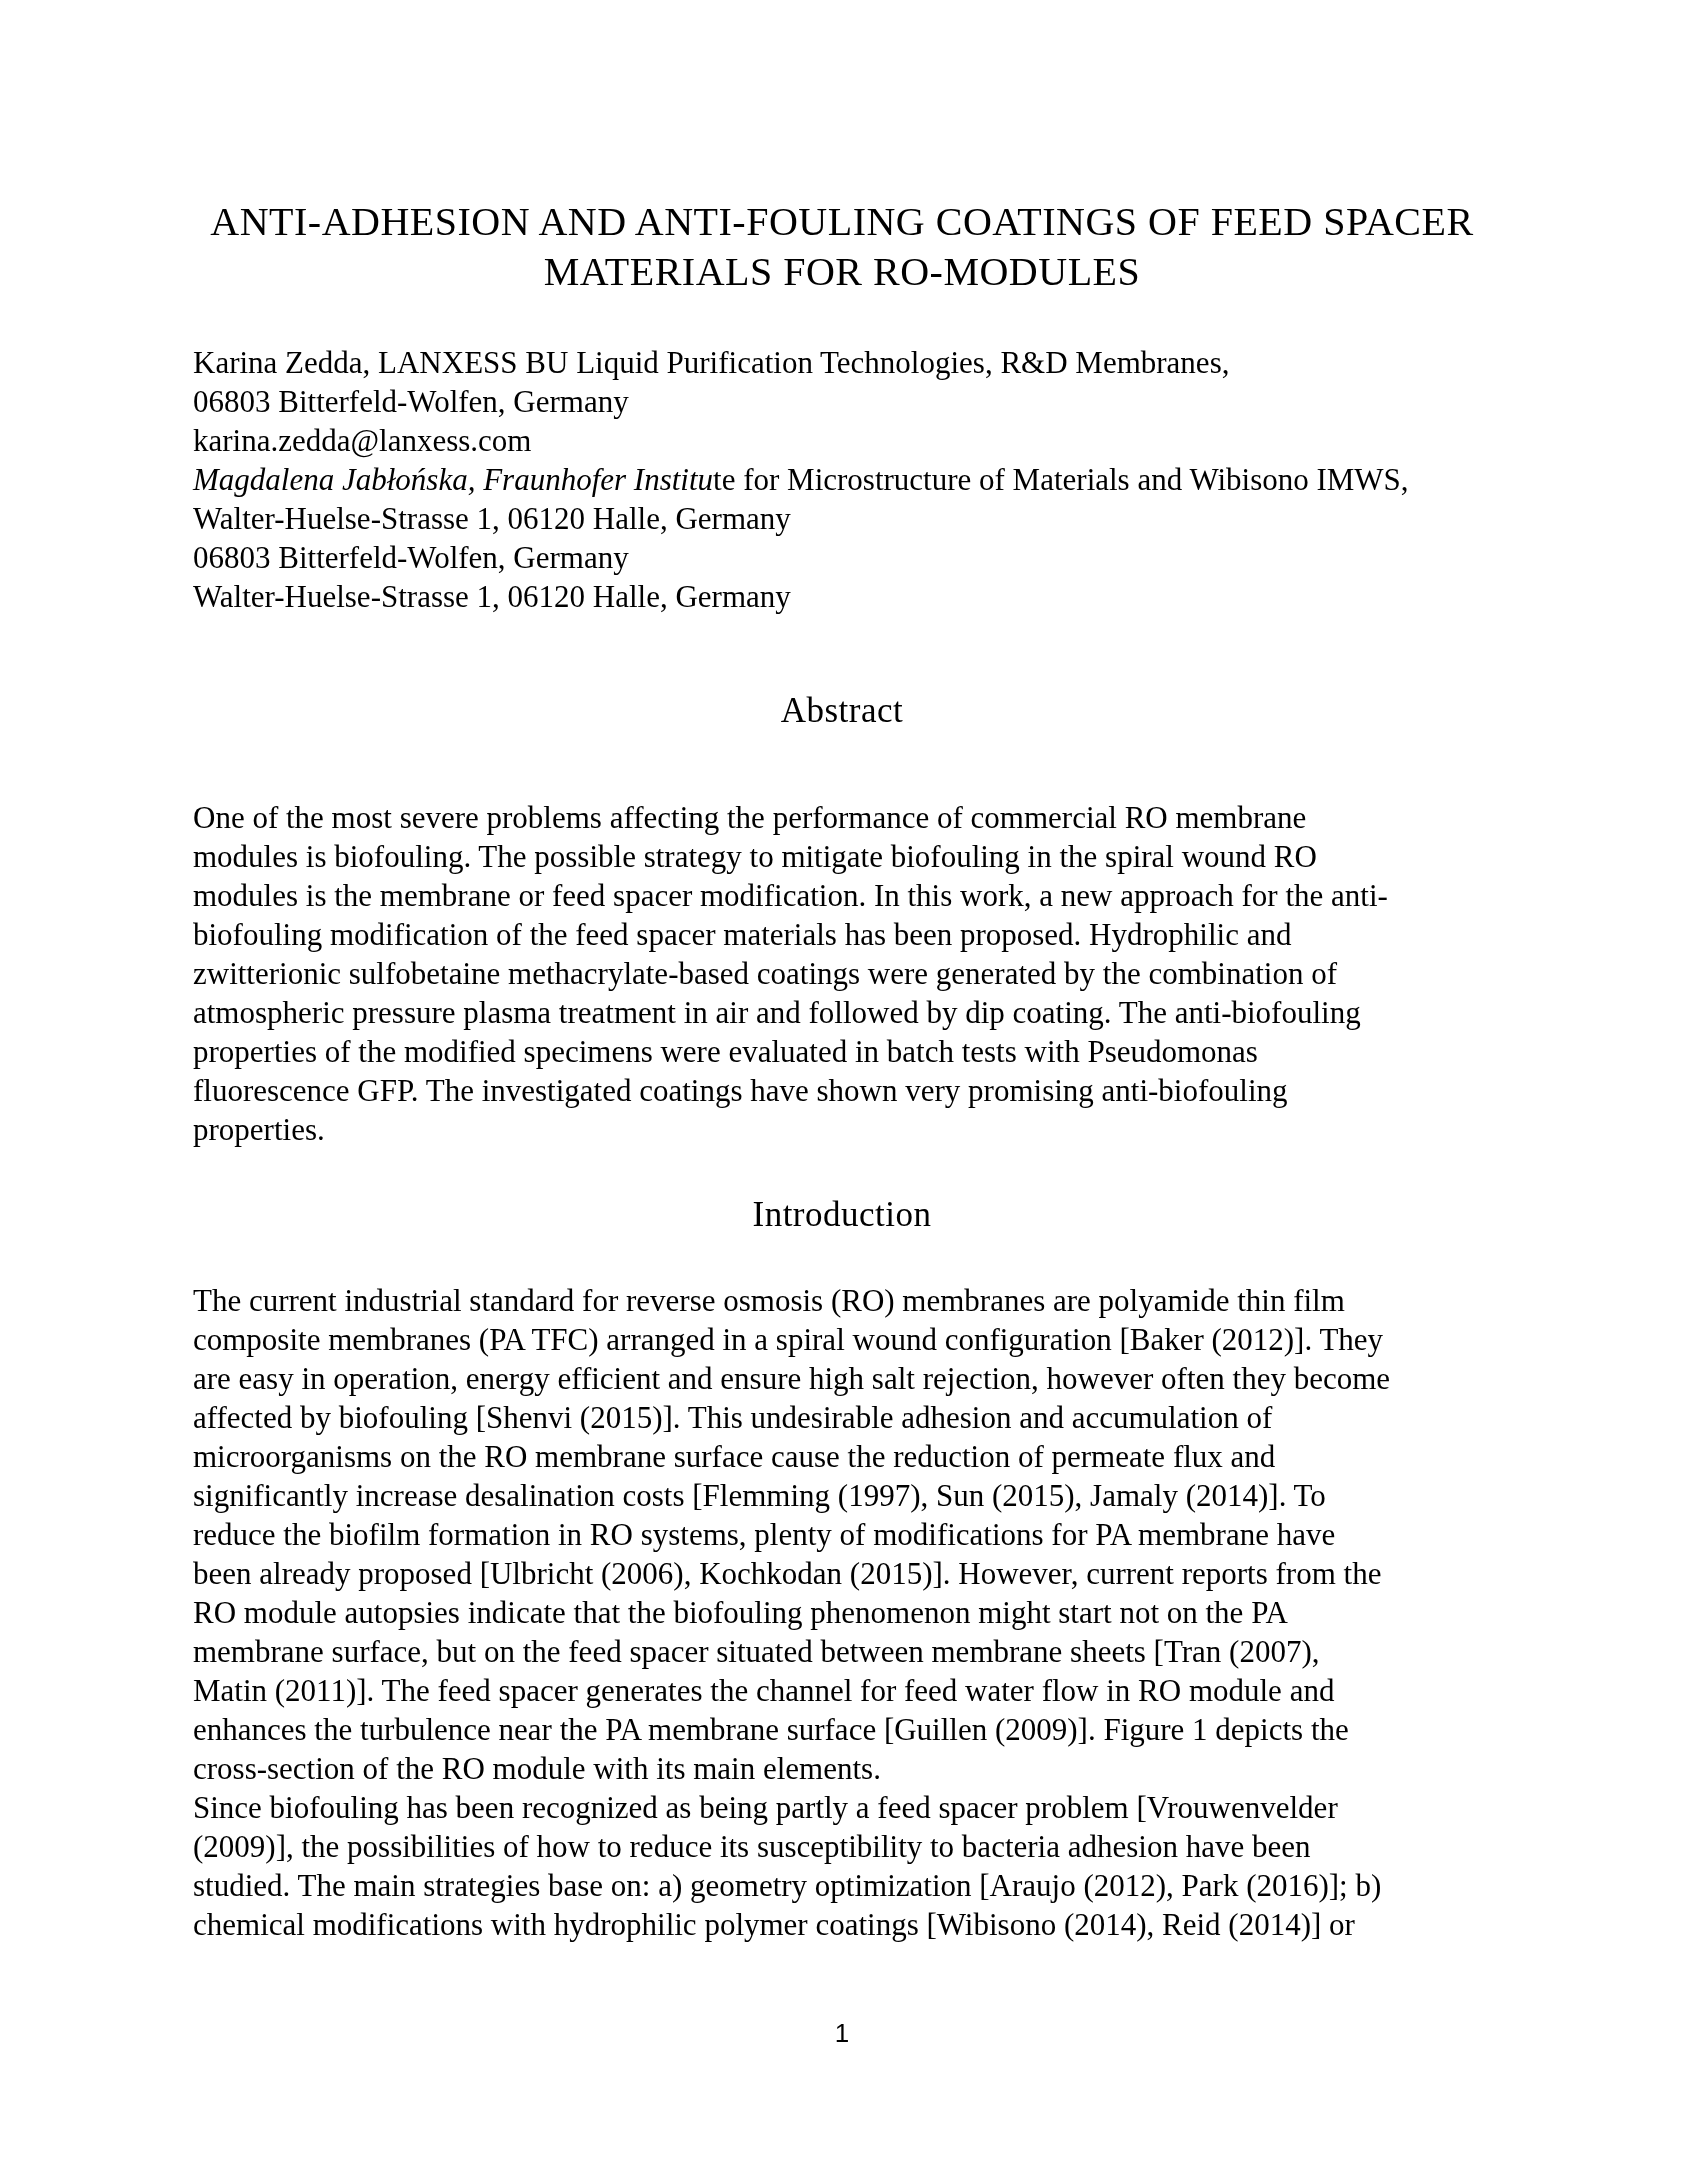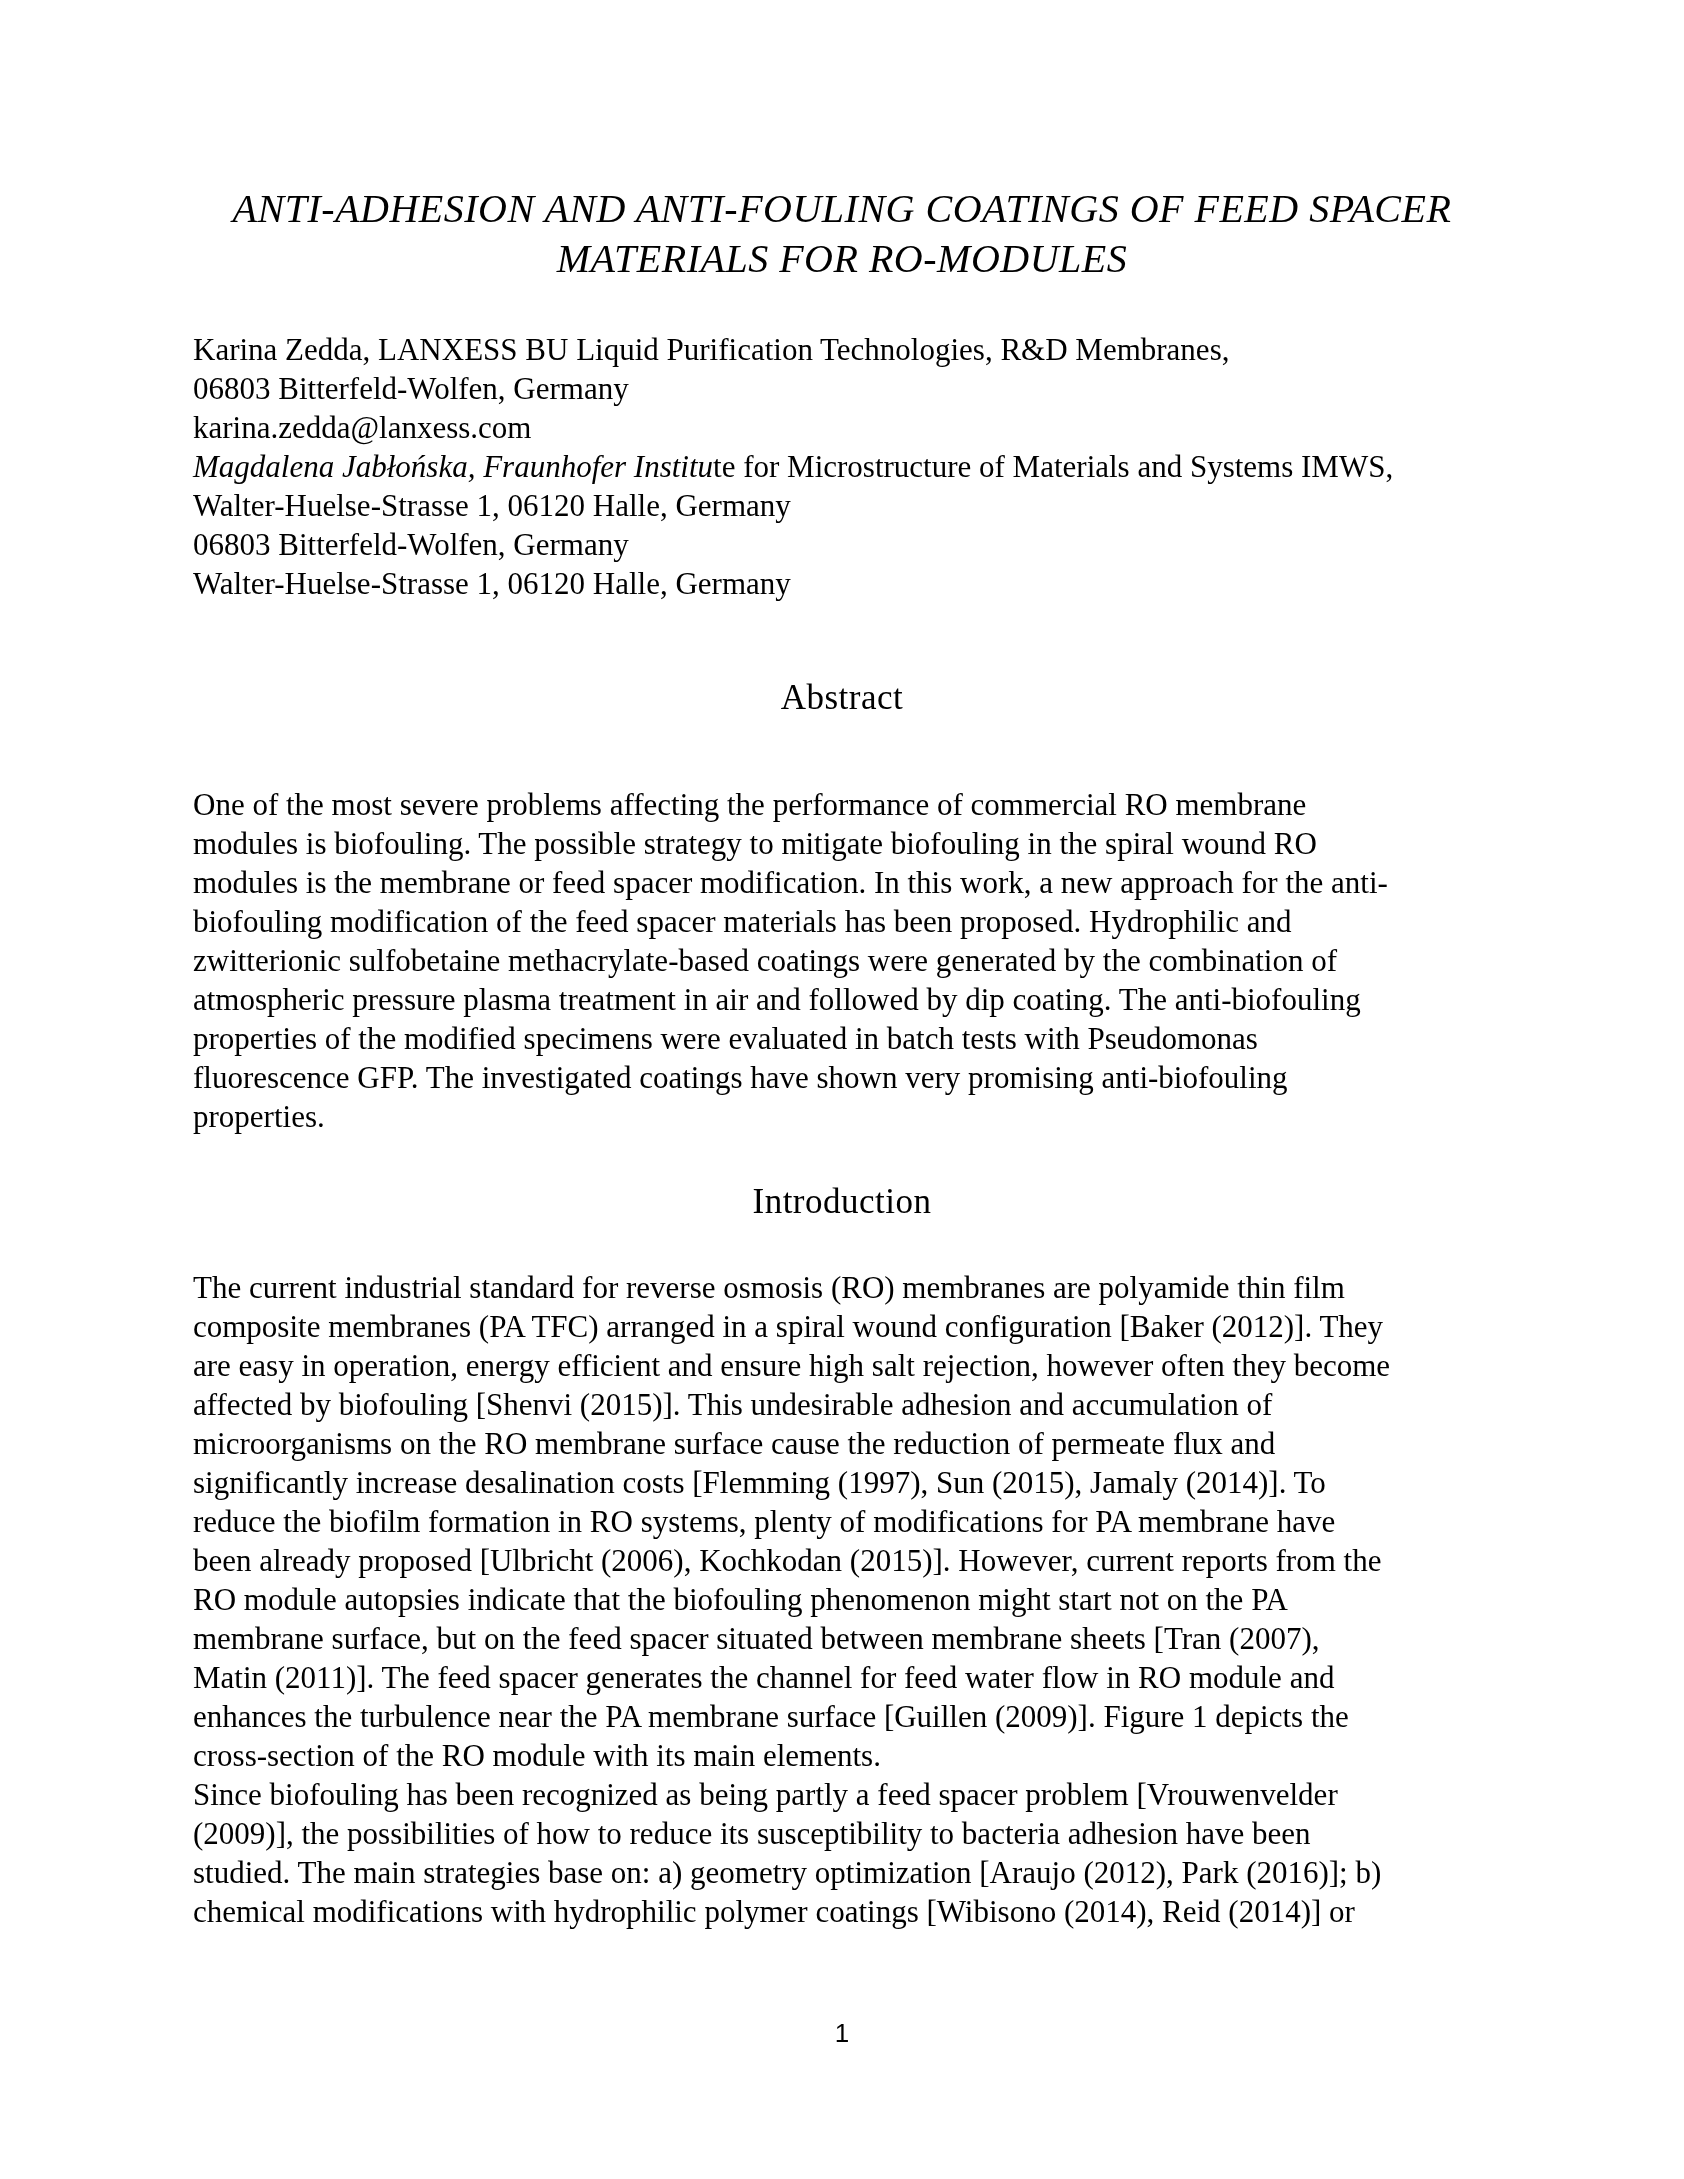"ANTI-ADHESION AND ANTI-FOULING COATINGS" .paper-title { font-style: italic -> none; margin: 0 -> 13px }
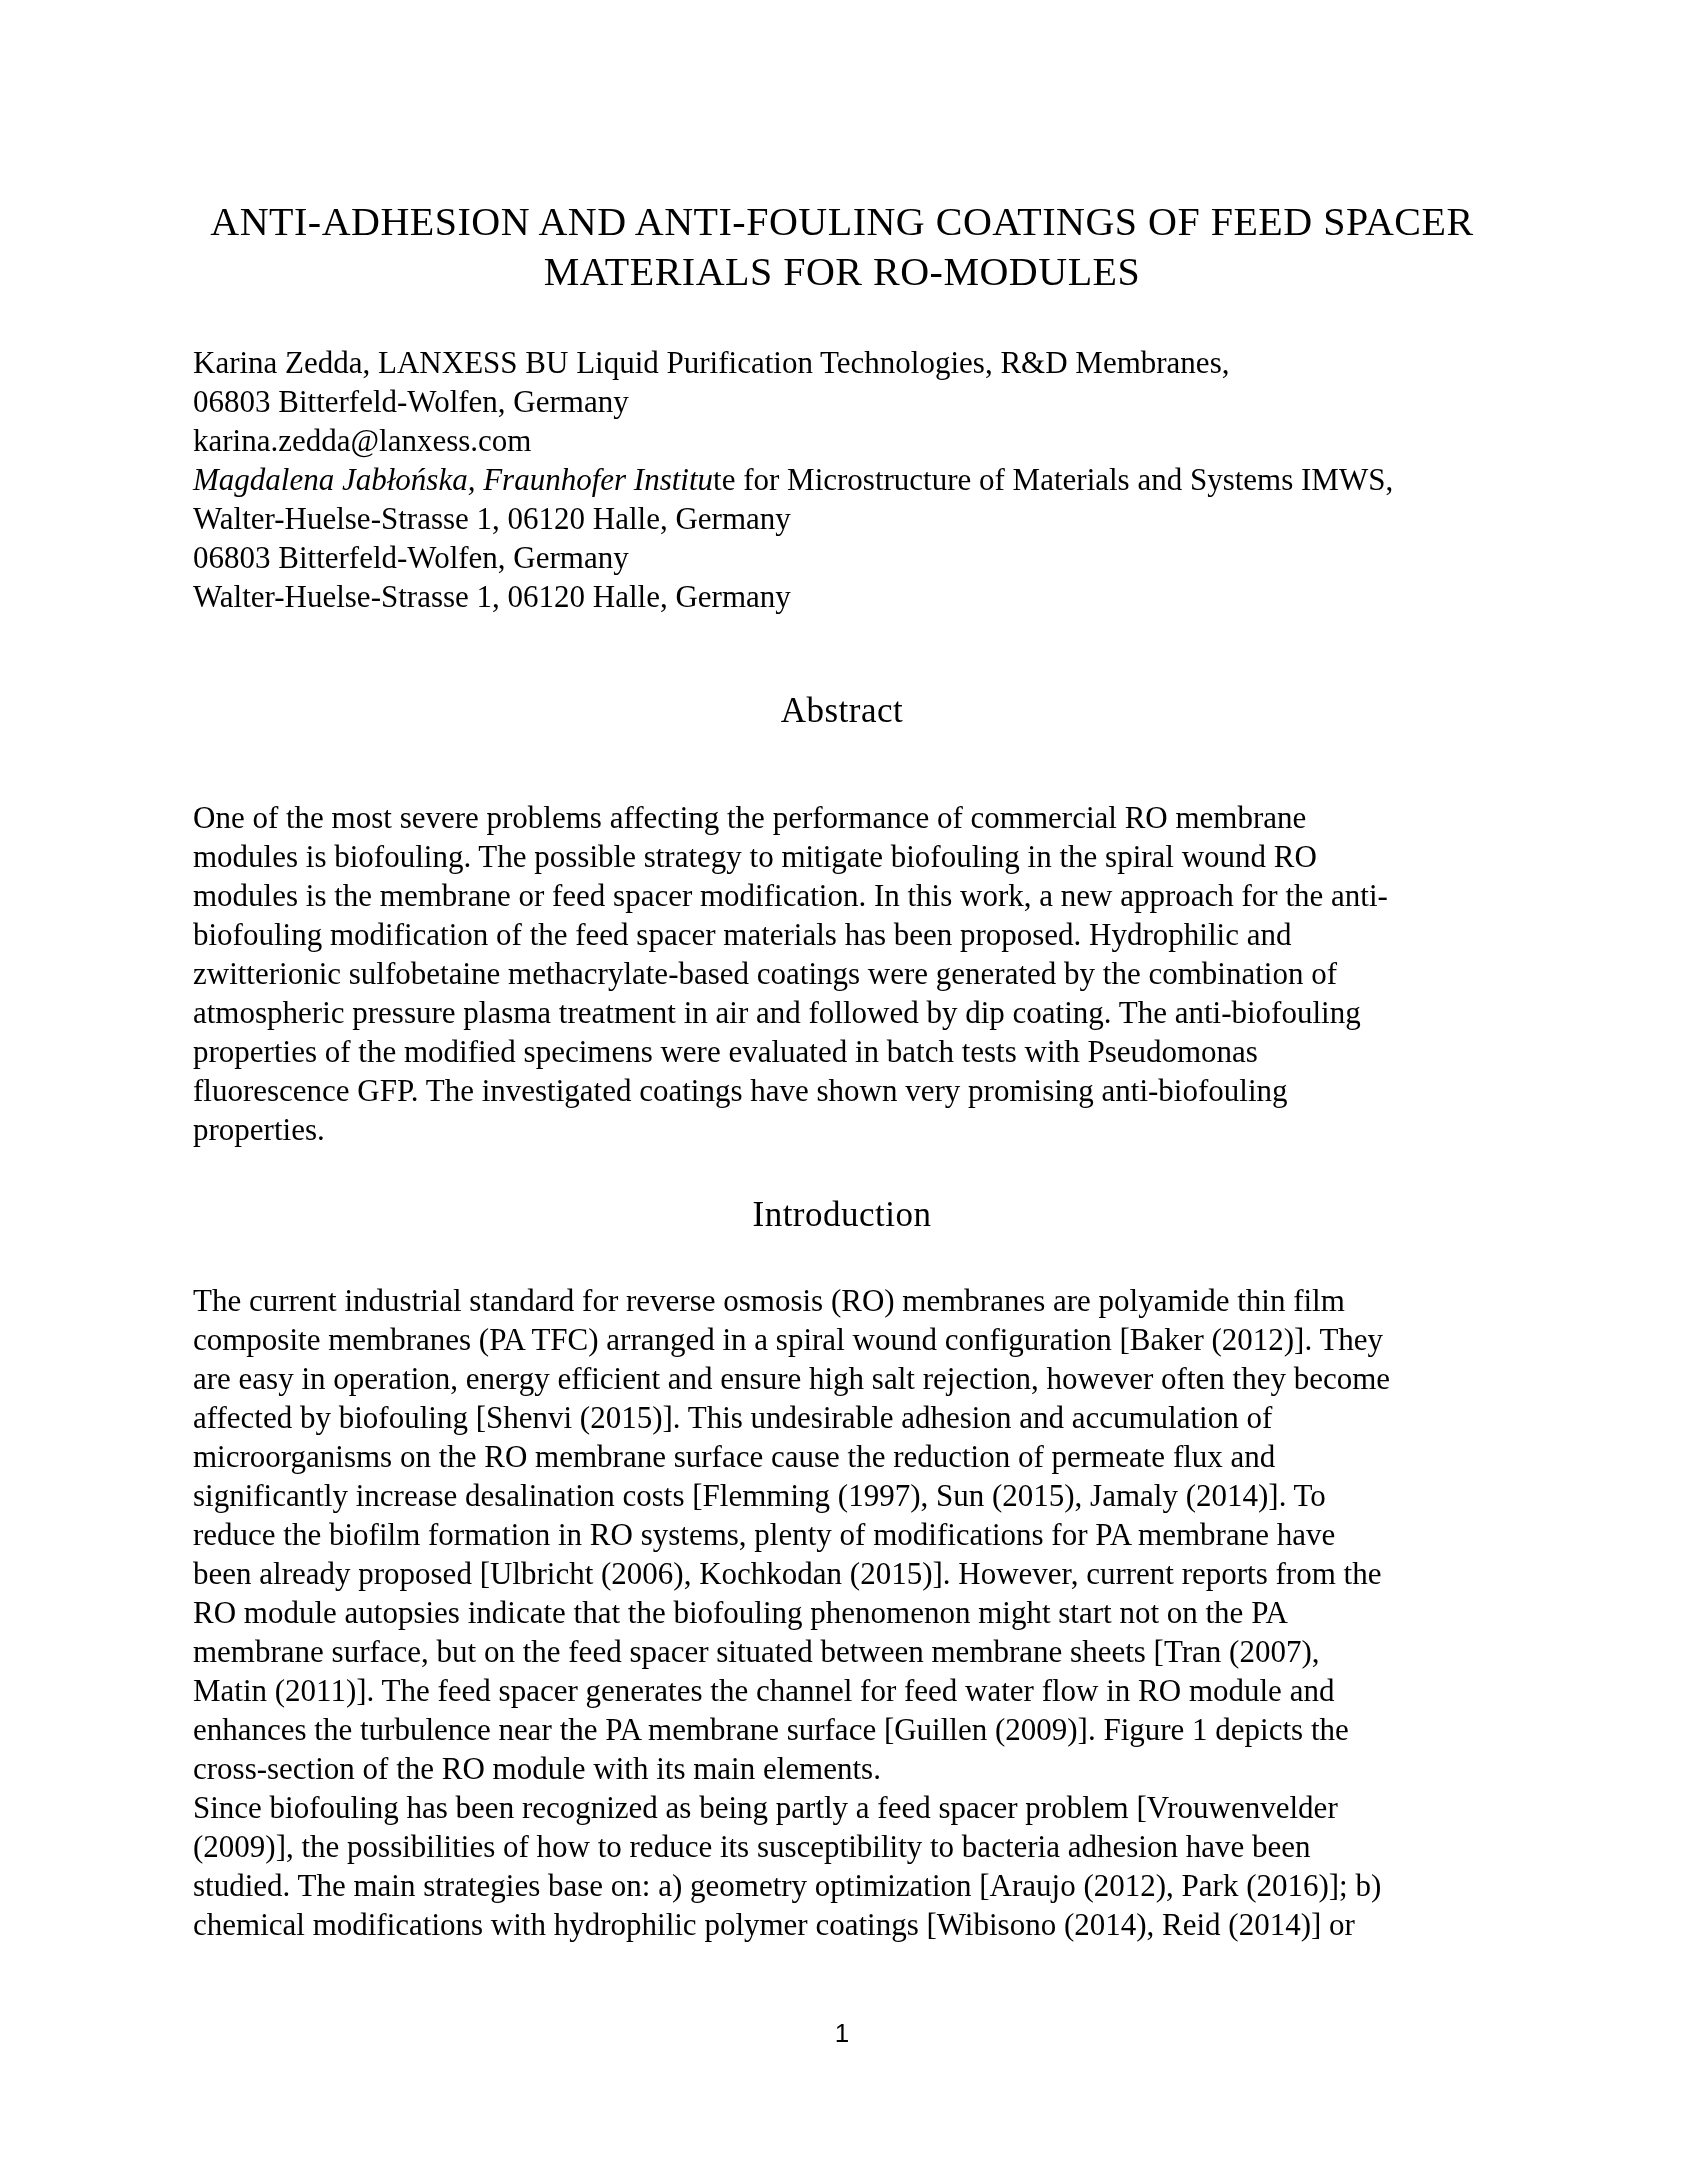"te for Microstructure of Materials" span { text: Systems -> Wibisono }
